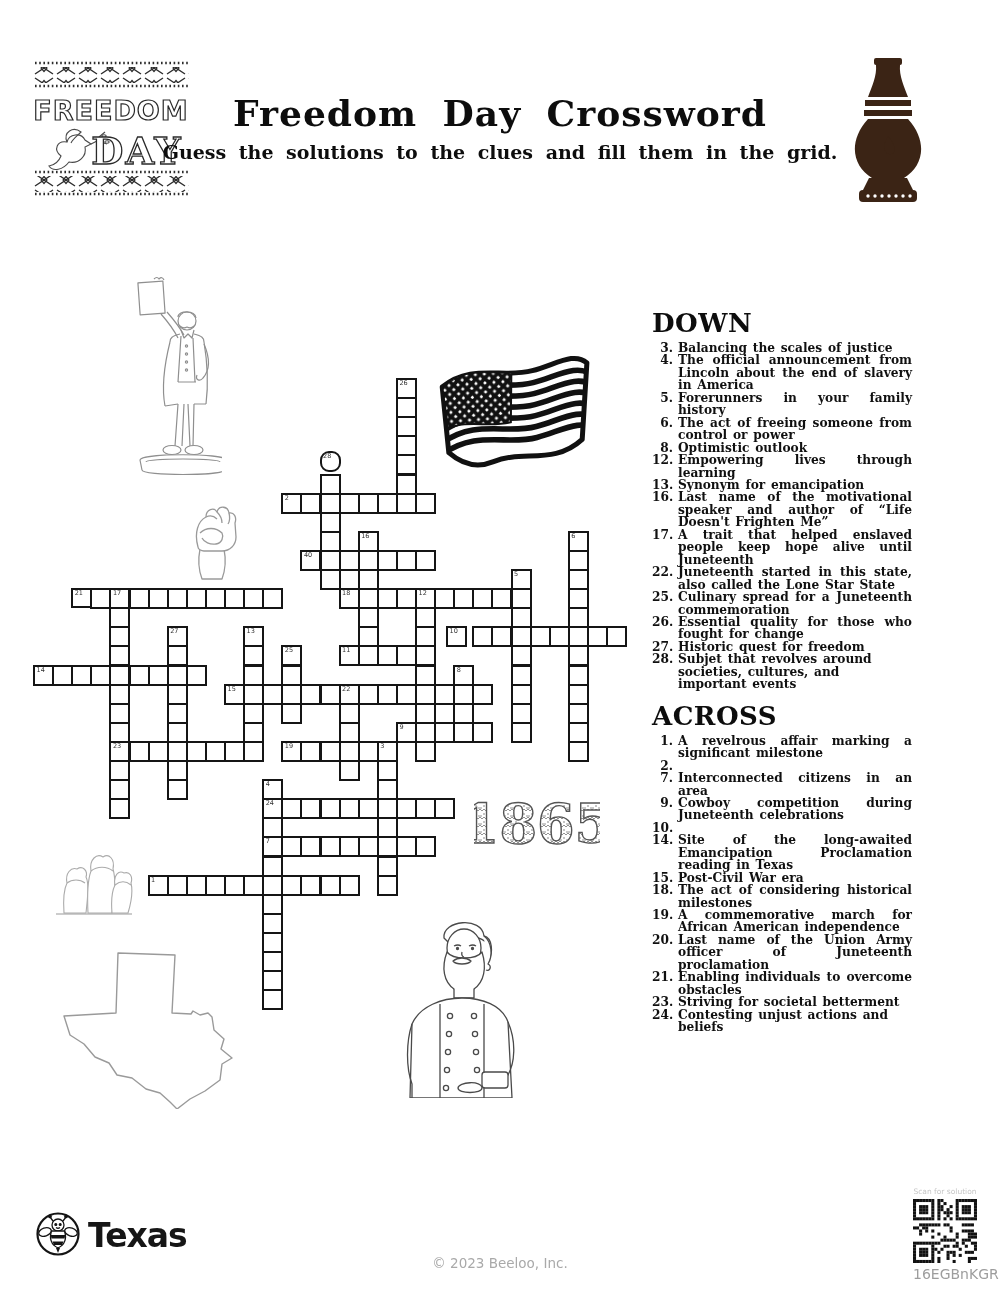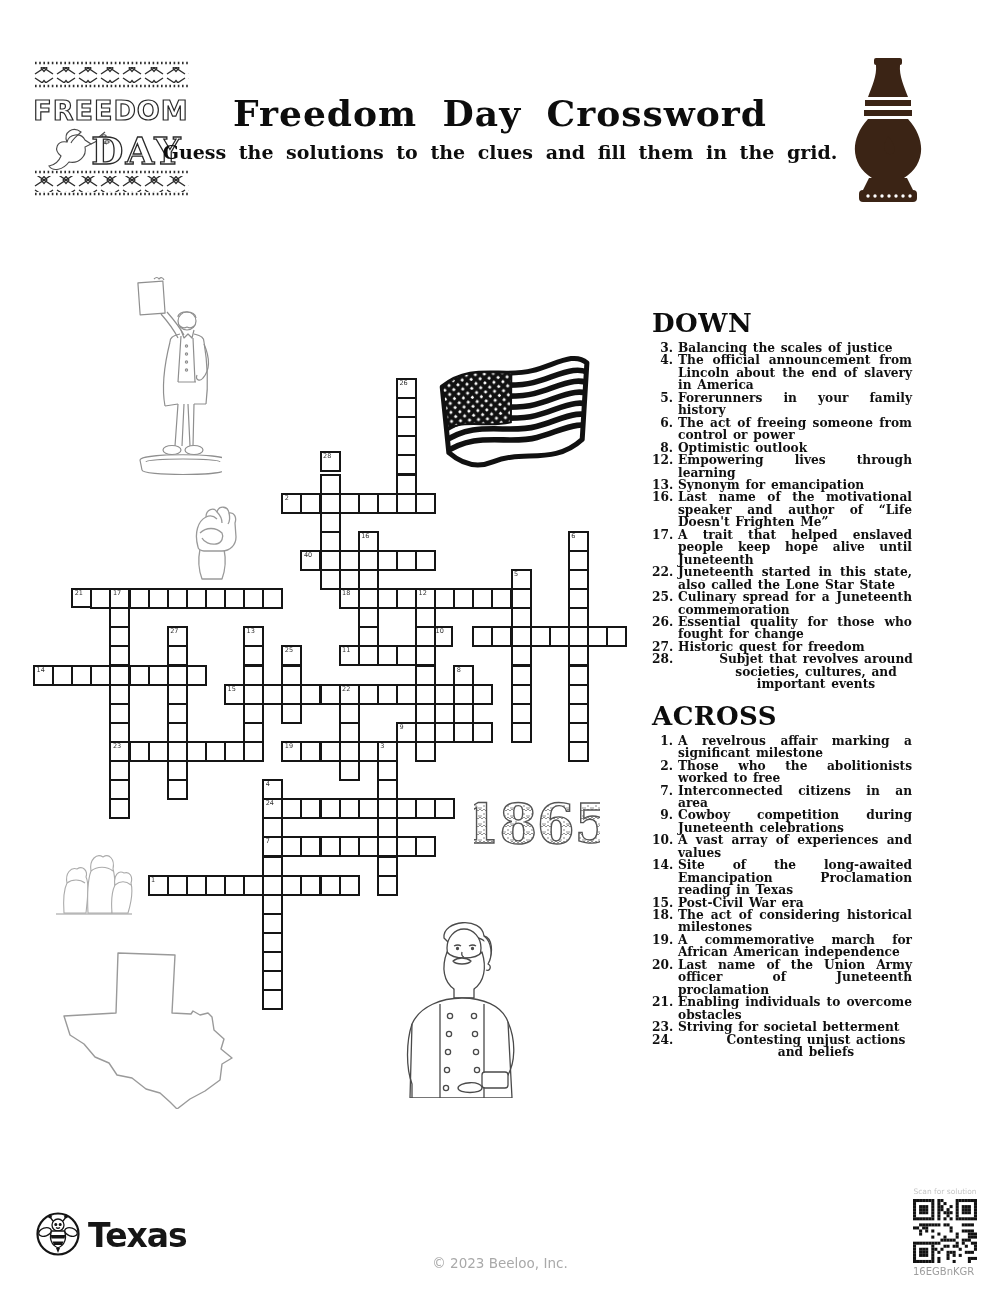"28" div.cell { border-radius: none -> 9px }
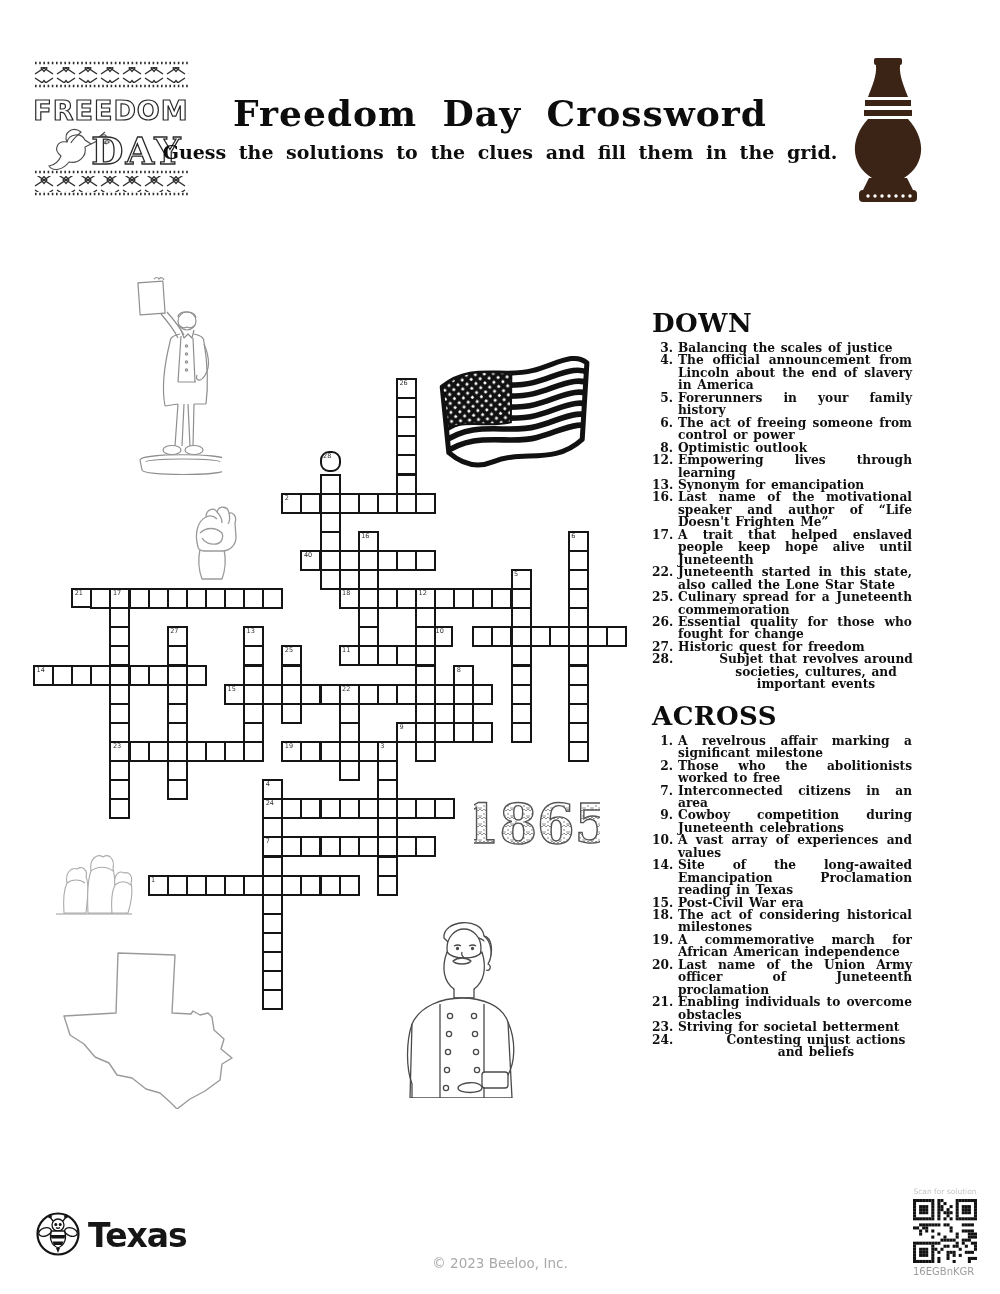"10" div.cell { left: 399px -> 413px }
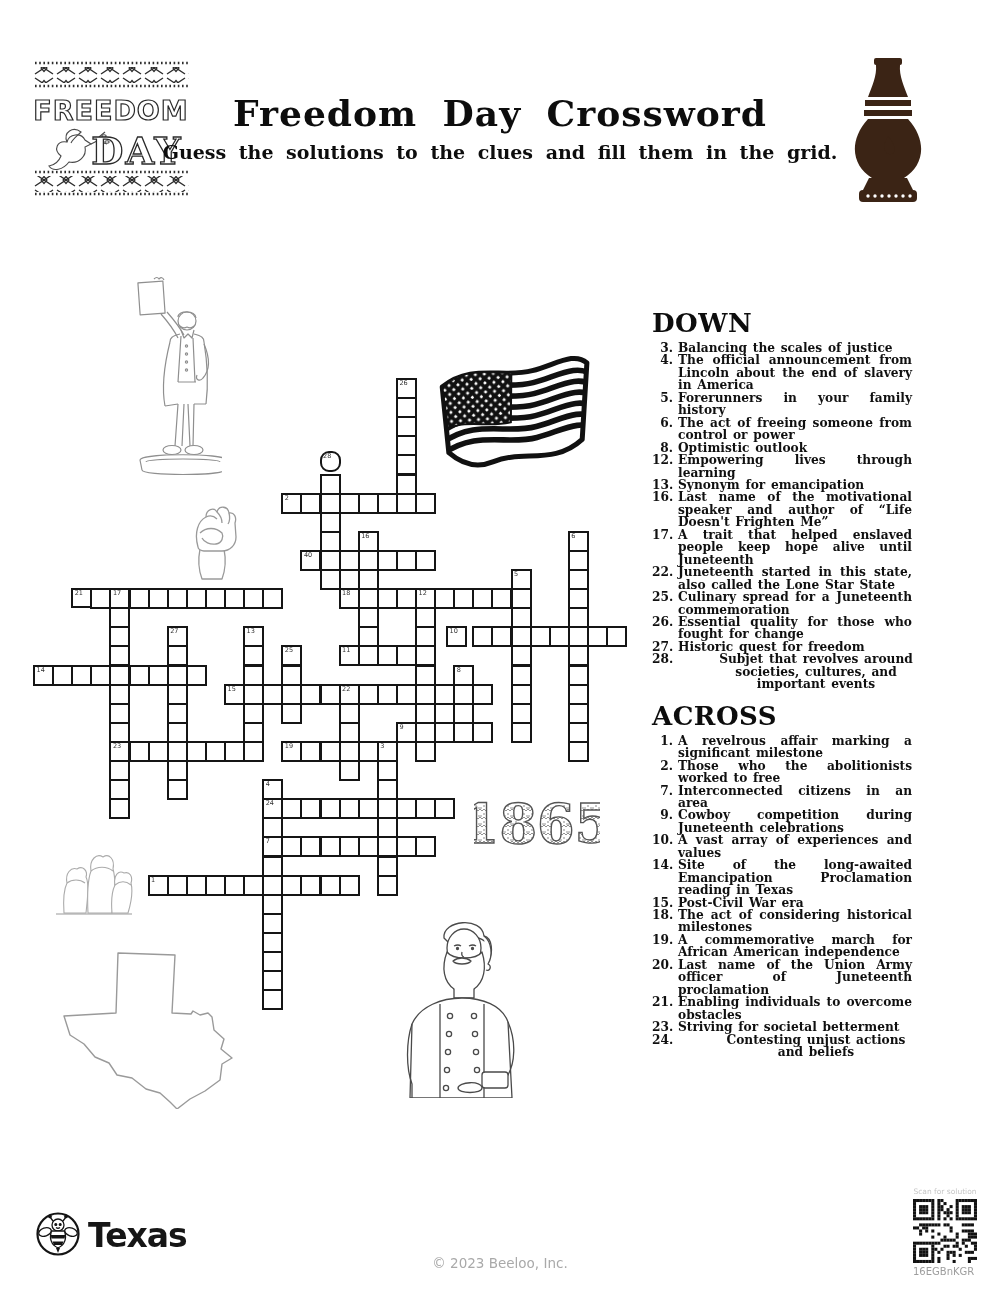"Subjet that revolves around societies," .clue:last-child .ctxt { margin-left: 40px -> none; text-align: center -> left }
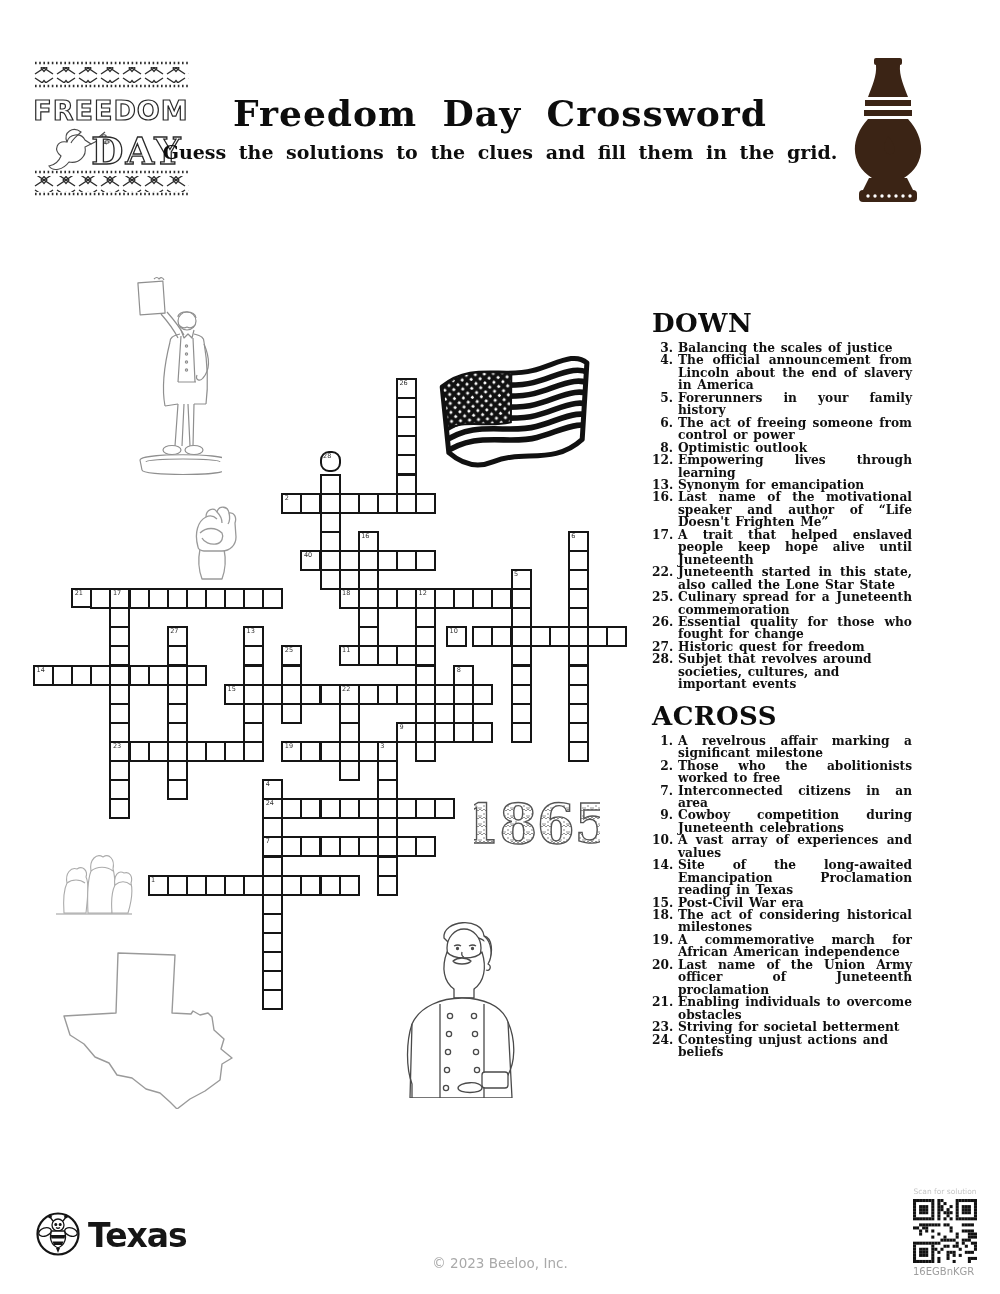"Those who the abolitionists worked" span.ctxt { html: <span>Those who the abolitionists worked to free</span> -> none }
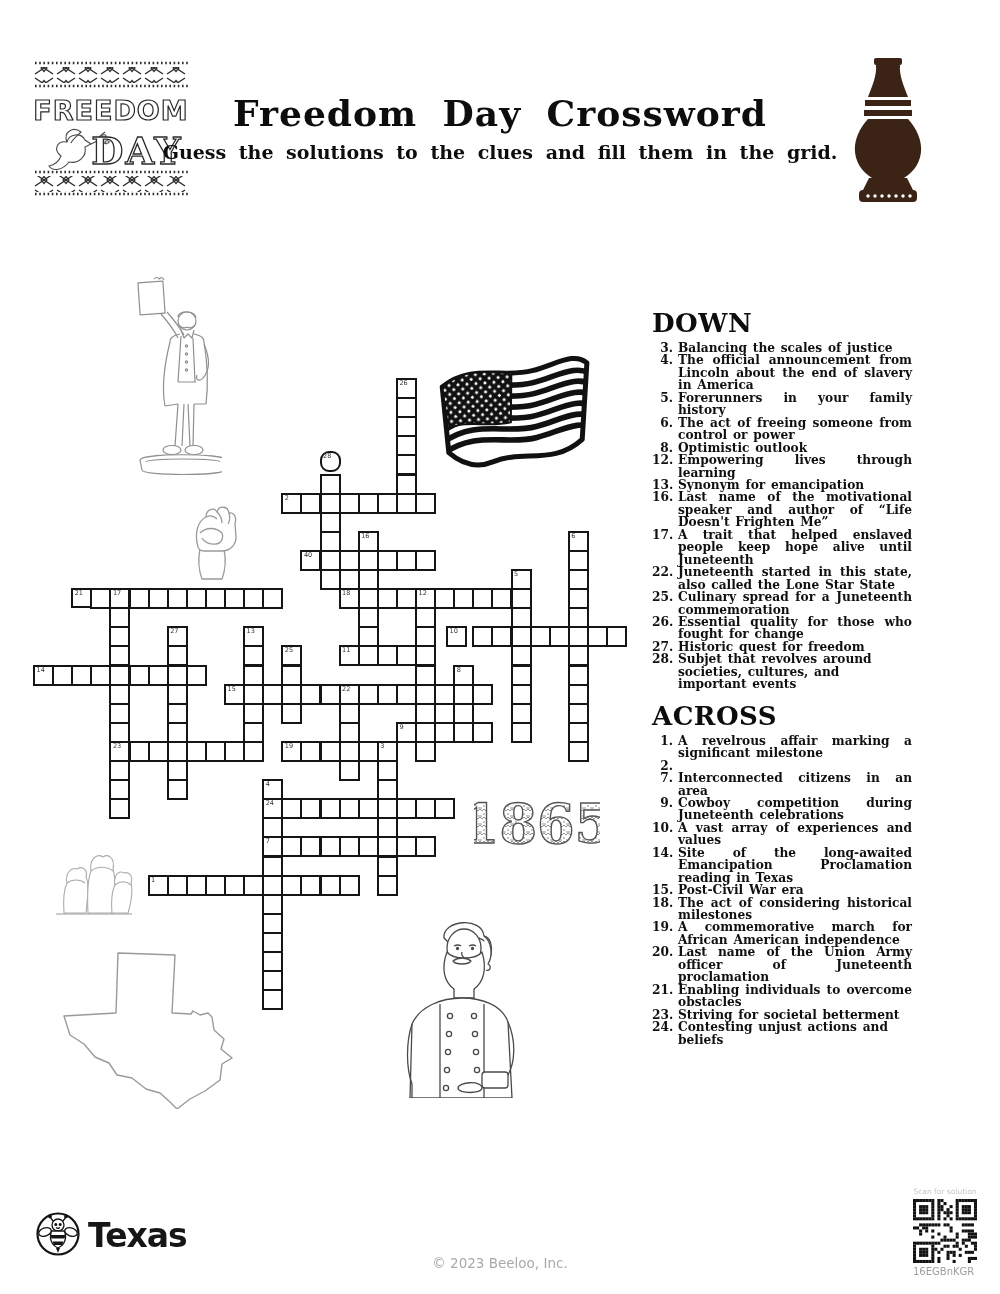"A vast array of experiences" span.ctxt { html: <span>A vast array of experiences and values</span> -> none }
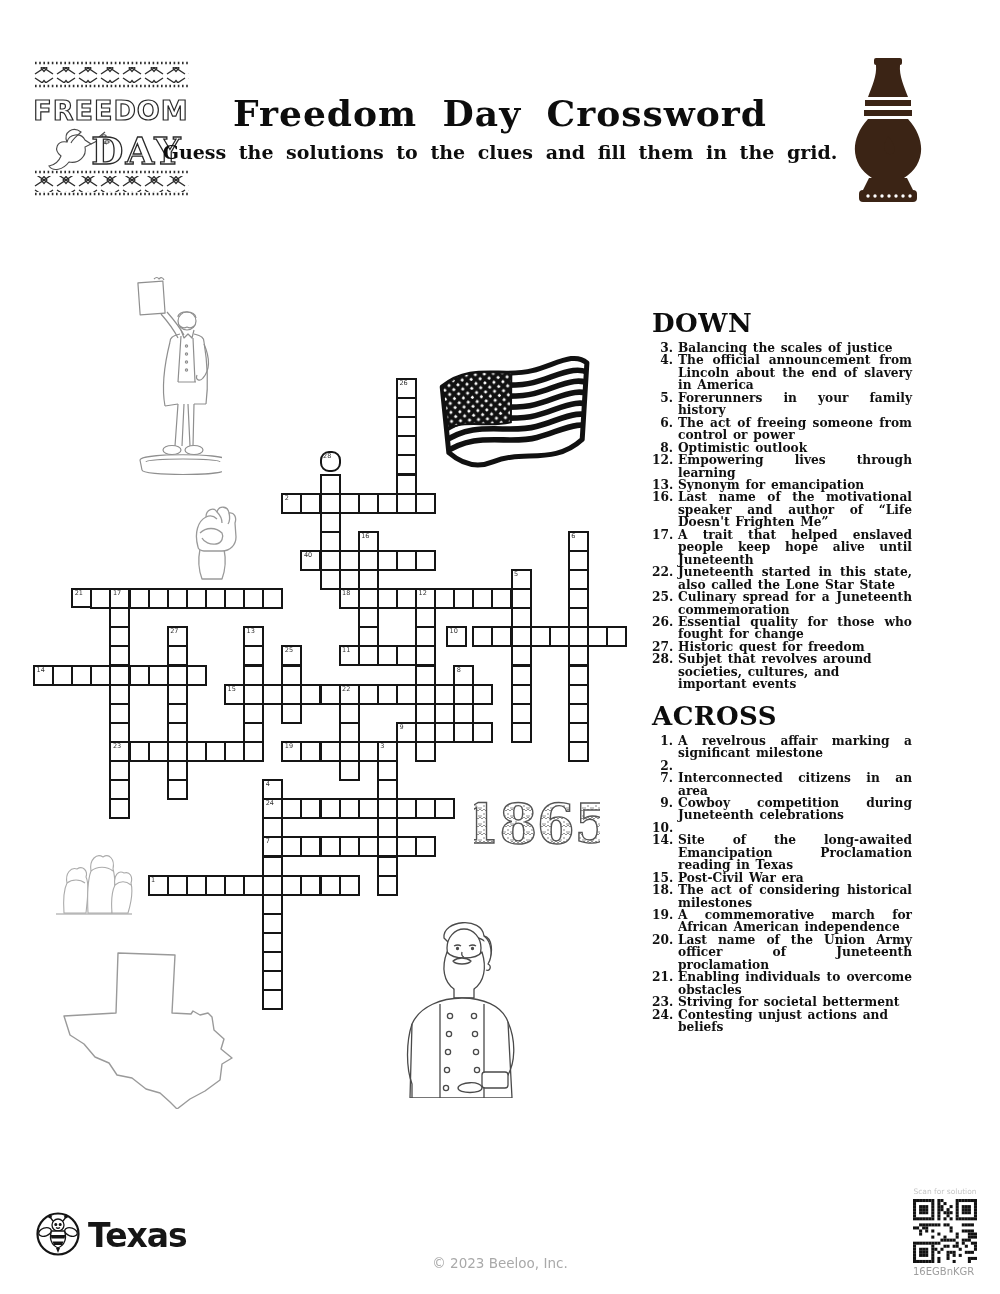"16EGBnKGR" .qr-code-label { font-size: 10px -> 14px }
